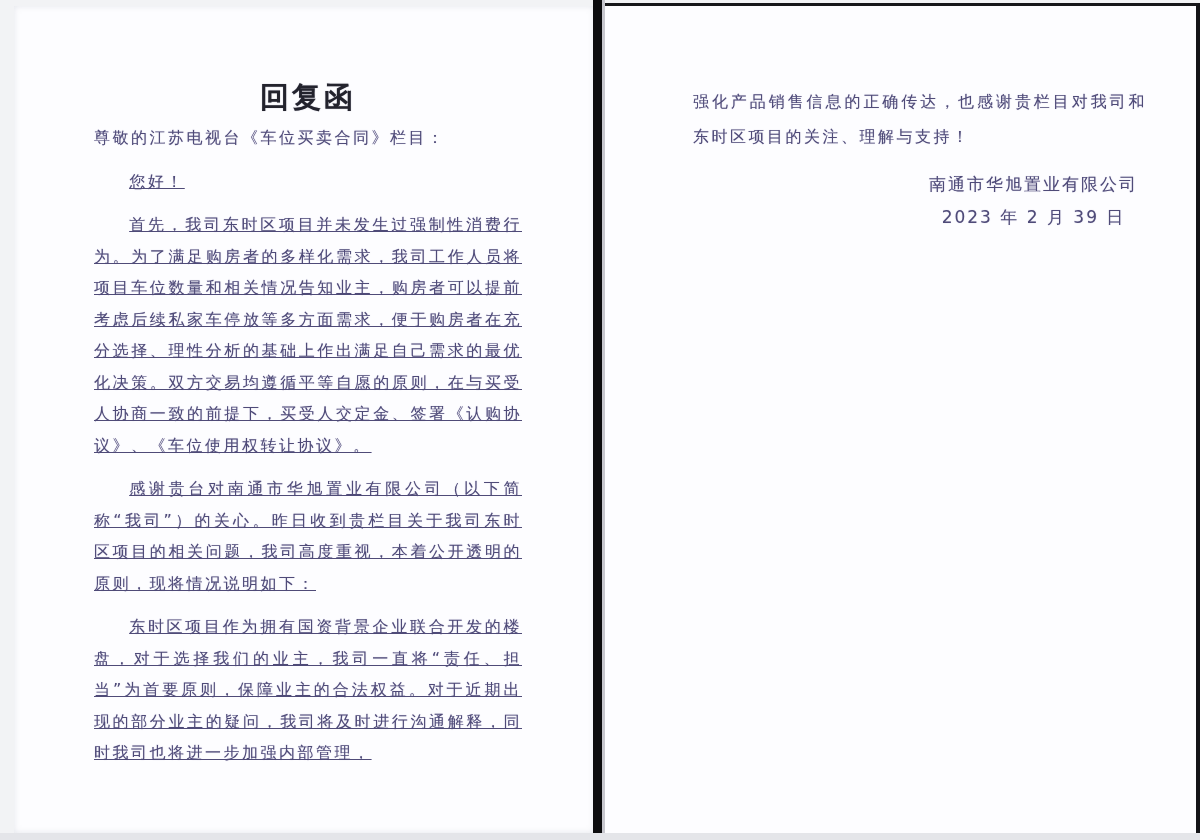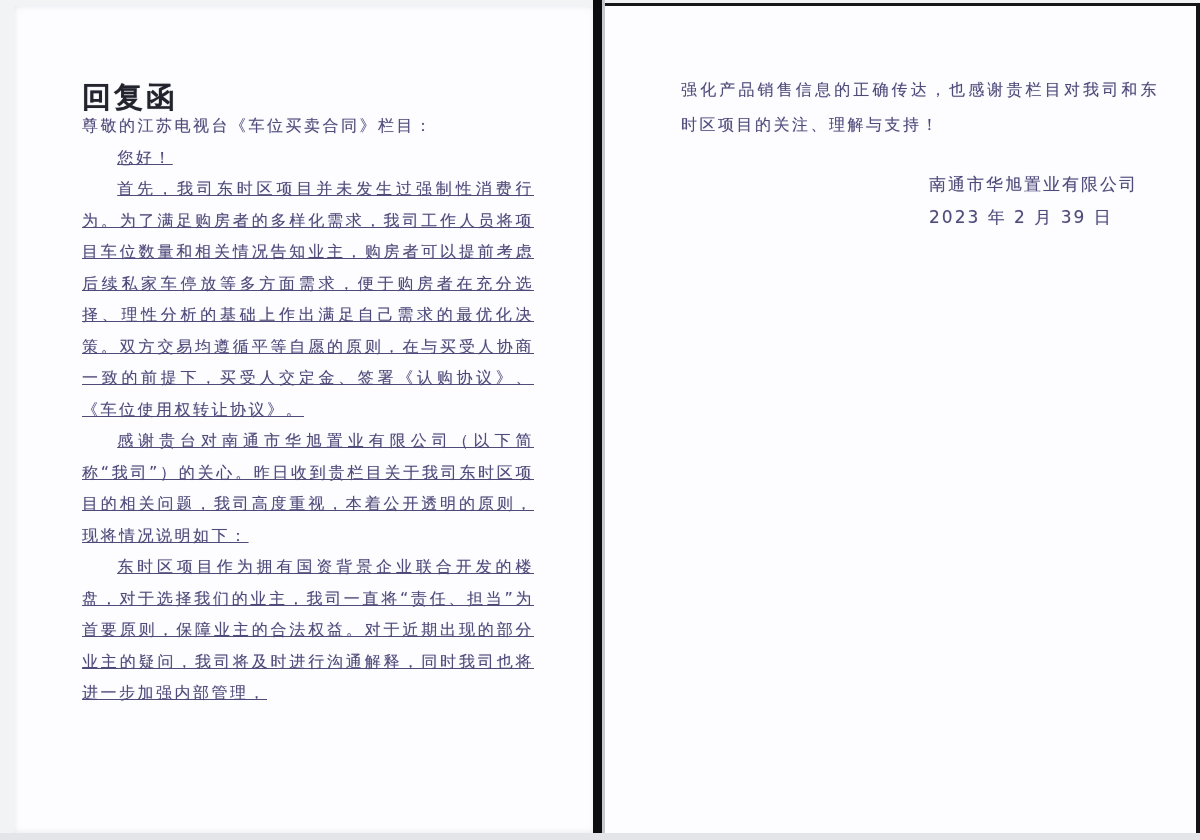"回复函" .letter-title { text-align: left -> center }
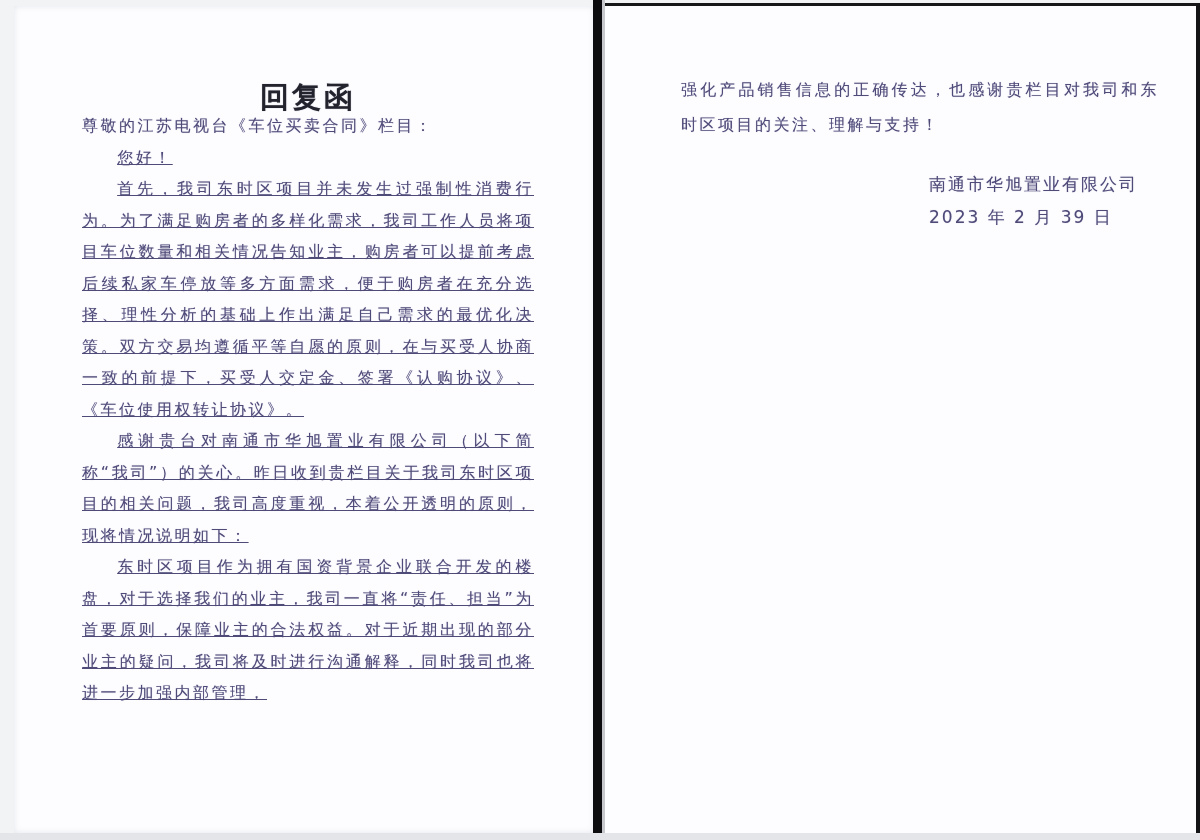"强化产品销售信息的正确传达，也感谢贵栏目对我司和东时区项目的关注、理解与支持！" .body-text p { margin: 0 -> 12px }
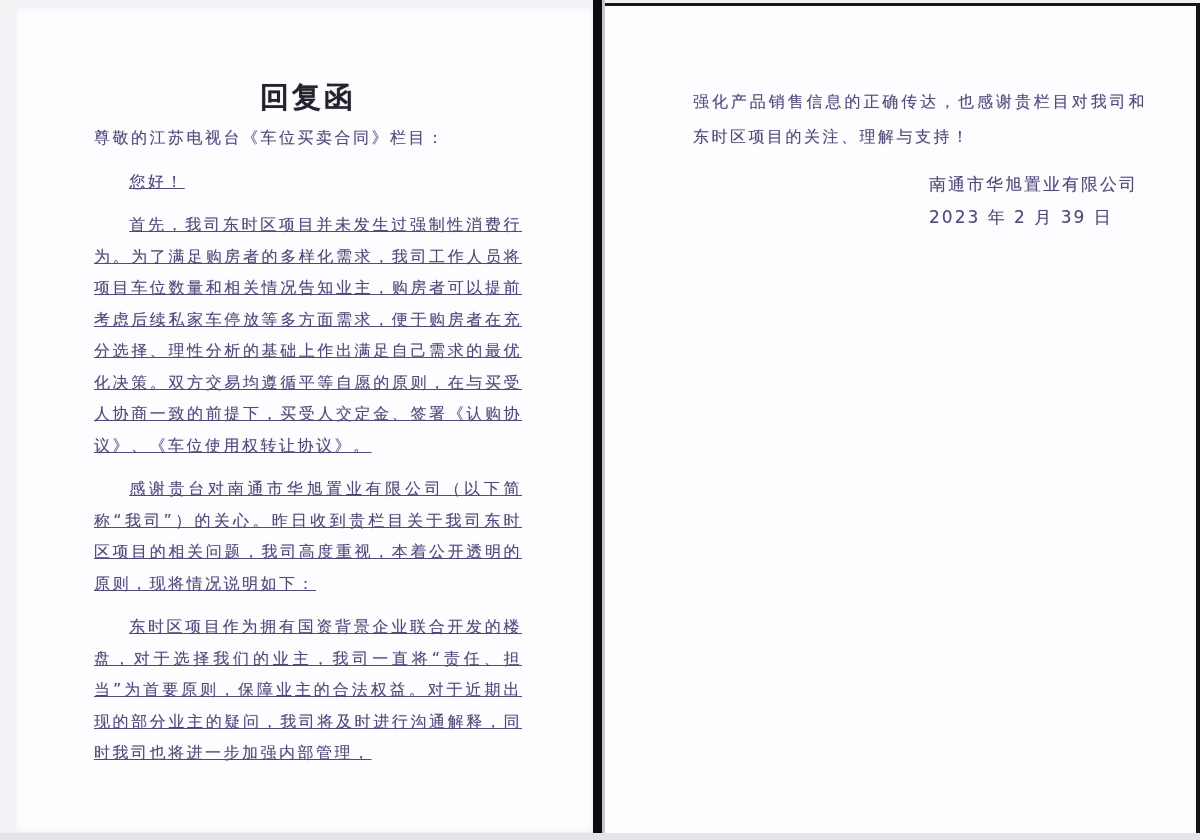"南通市华旭置业有限公司" .signature { text-align: left -> center }
